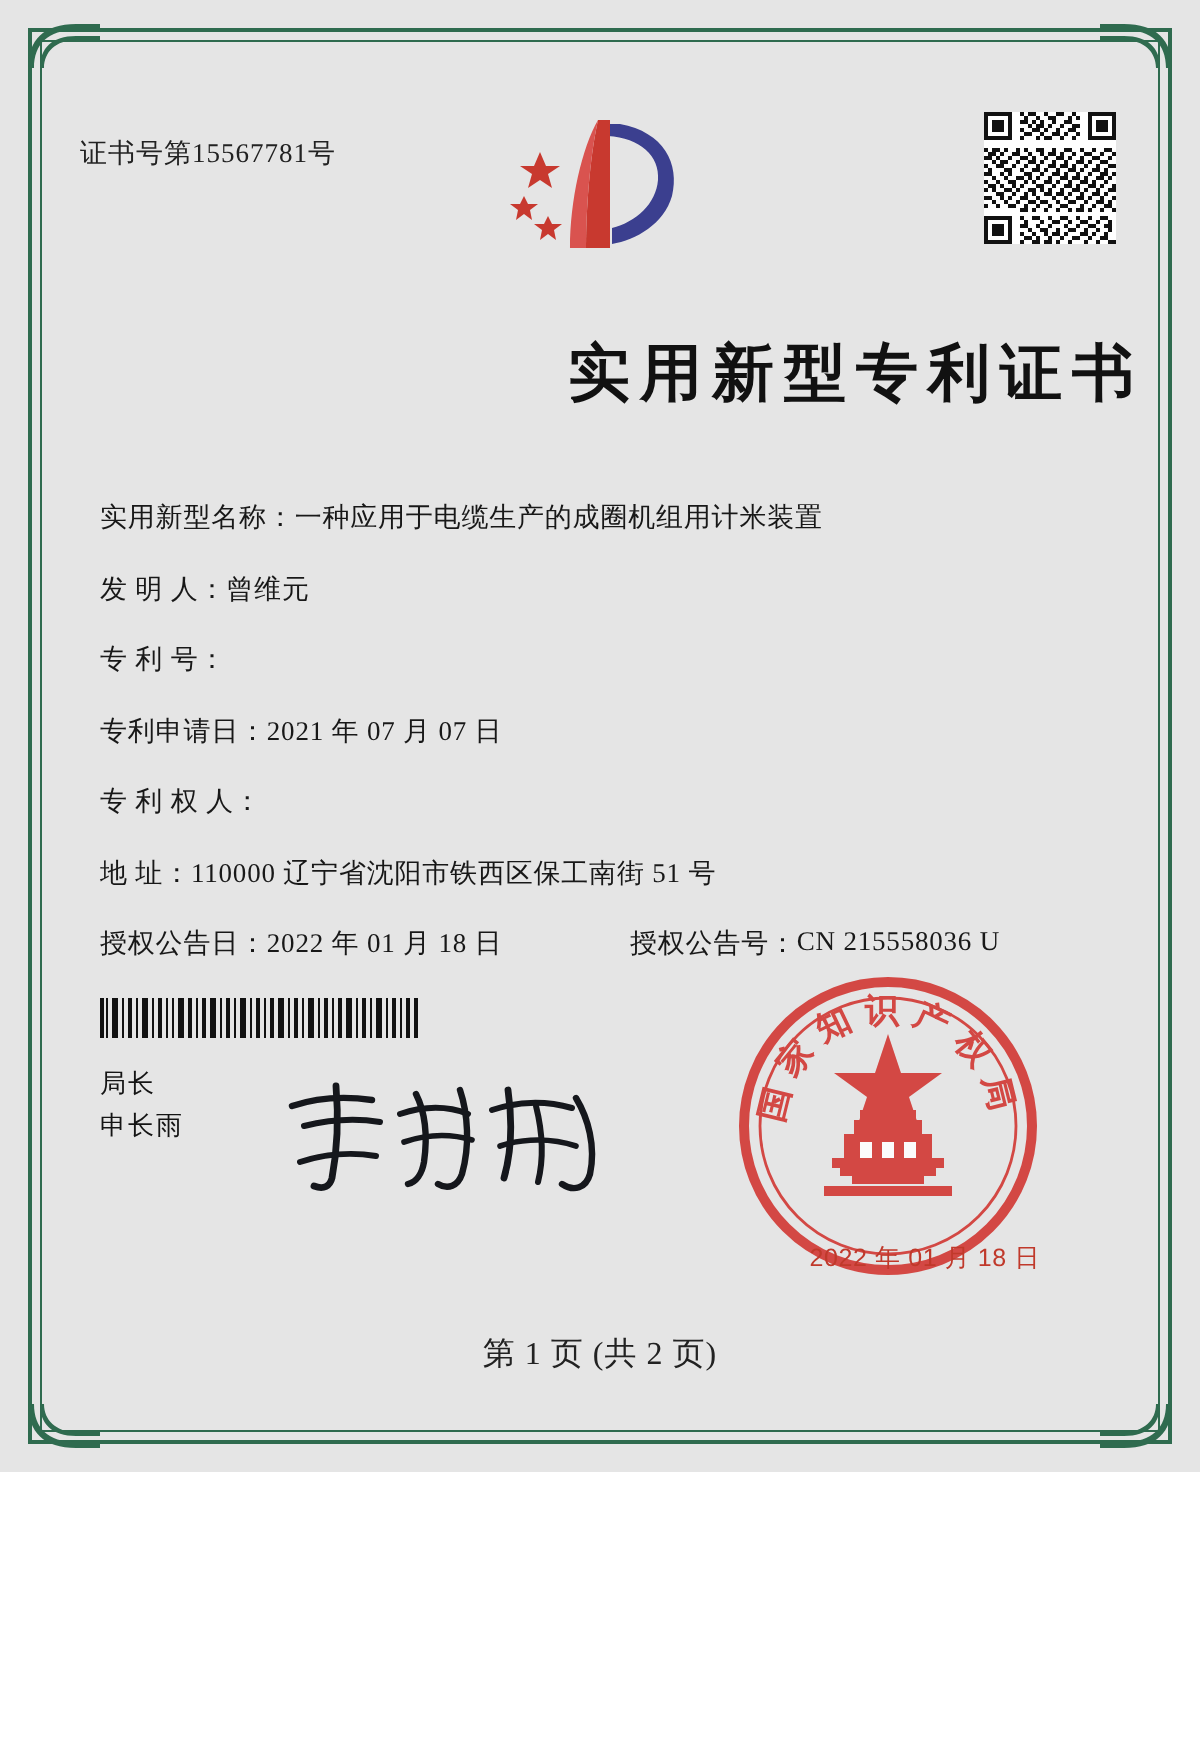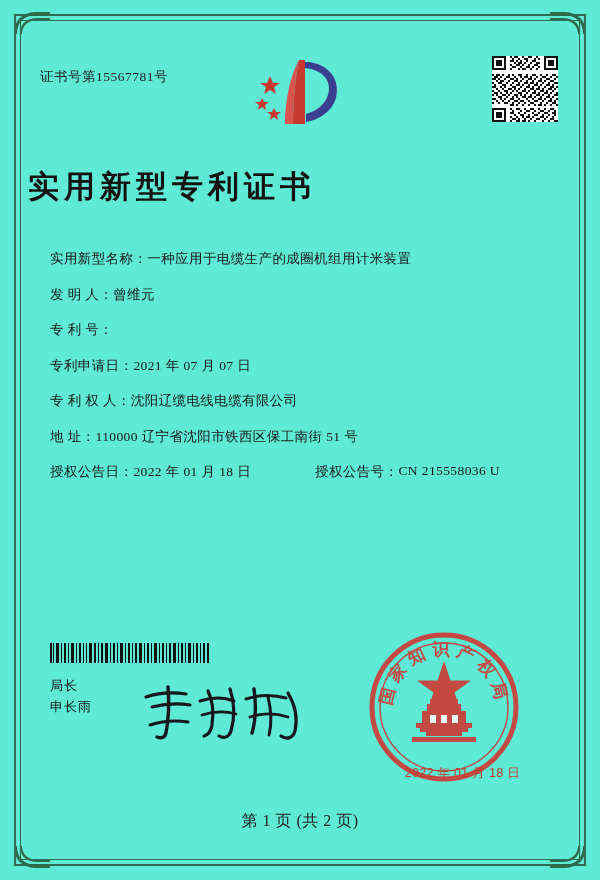"证书号第15567781号" .page { background: #5eead4 -> #e5e5e5; height: 880px -> 736px }
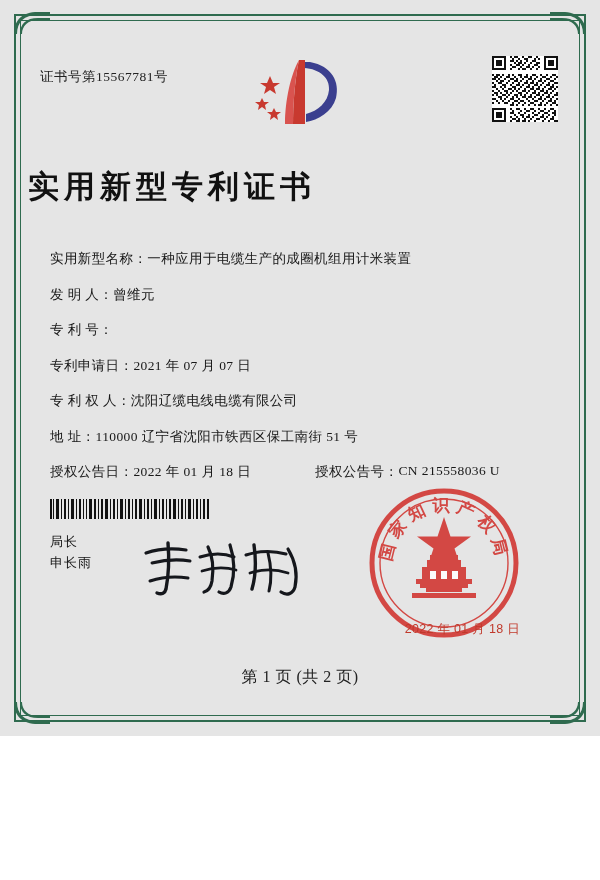"实用新型专利证书" .title { text-align: left -> right }
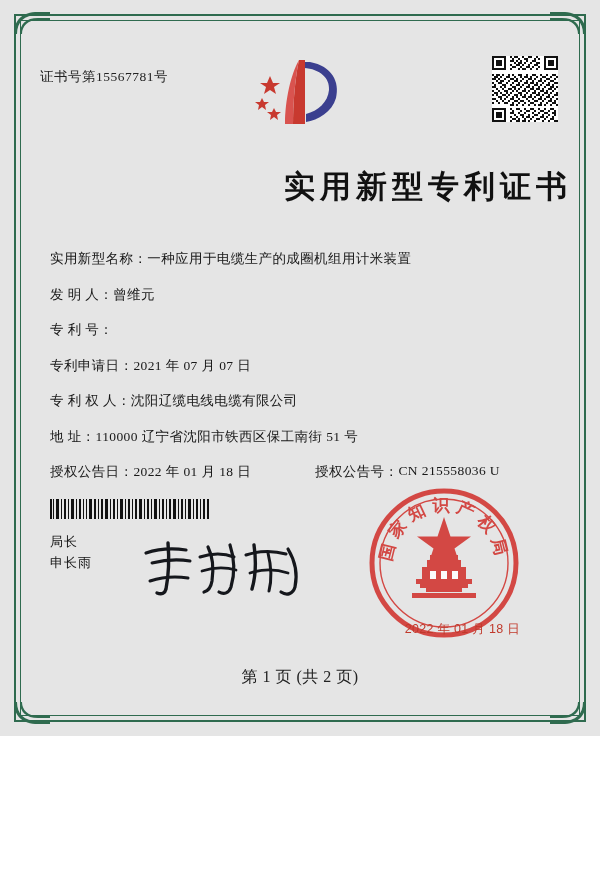"沈阳辽缆电线电缆有限公司" span.val { html: <span>沈阳辽缆电线电缆有限公司</span> -> none }
